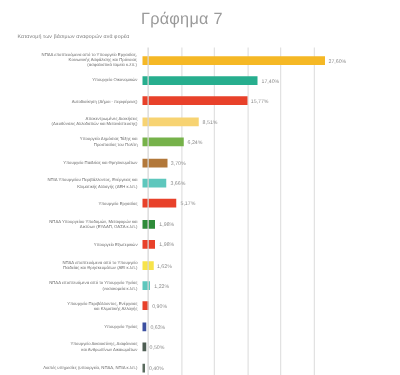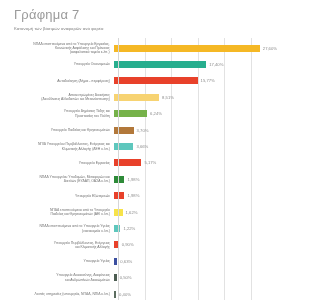"Γράφημα 7" .title { text-align: none -> center }
